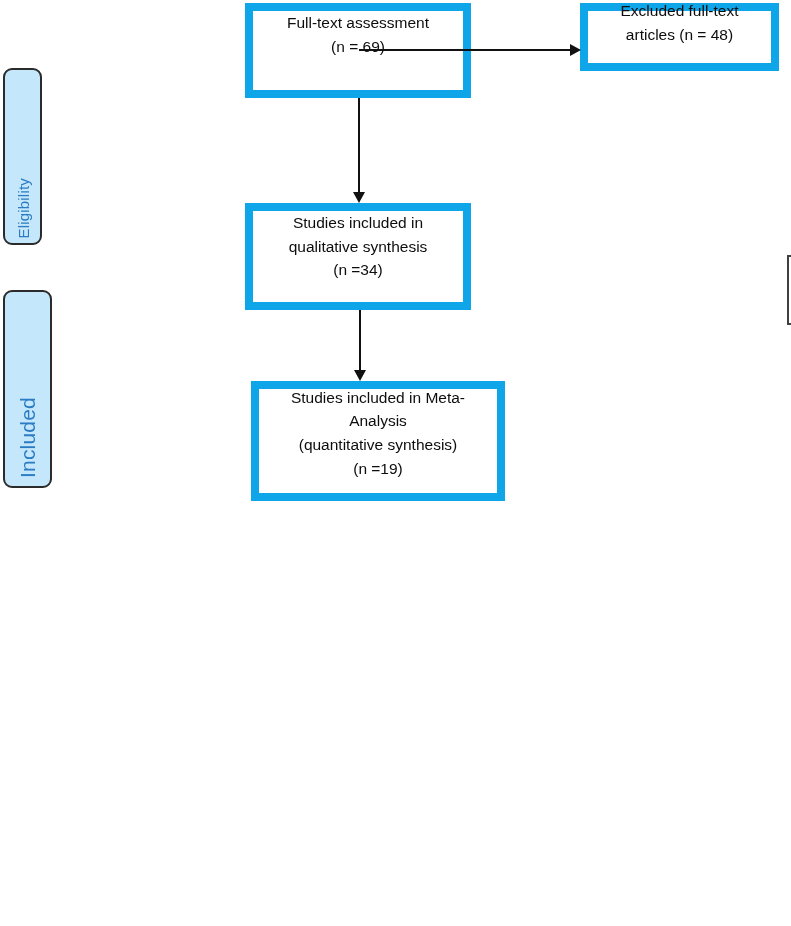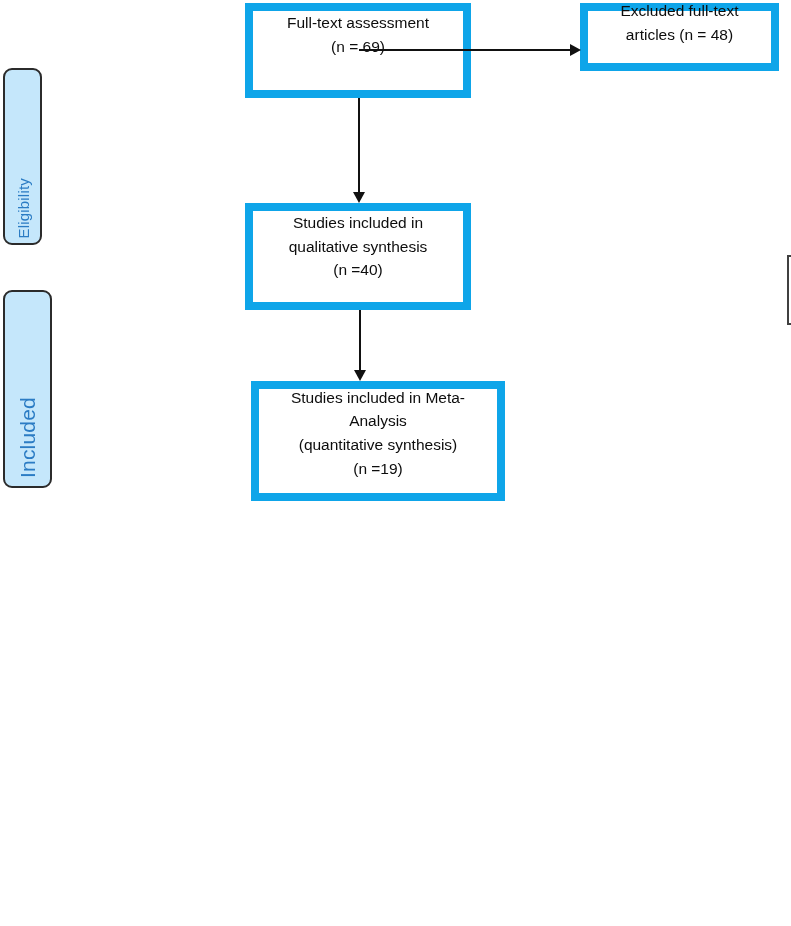"Studies included in" span.box-text { text: 40 -> 34 }
